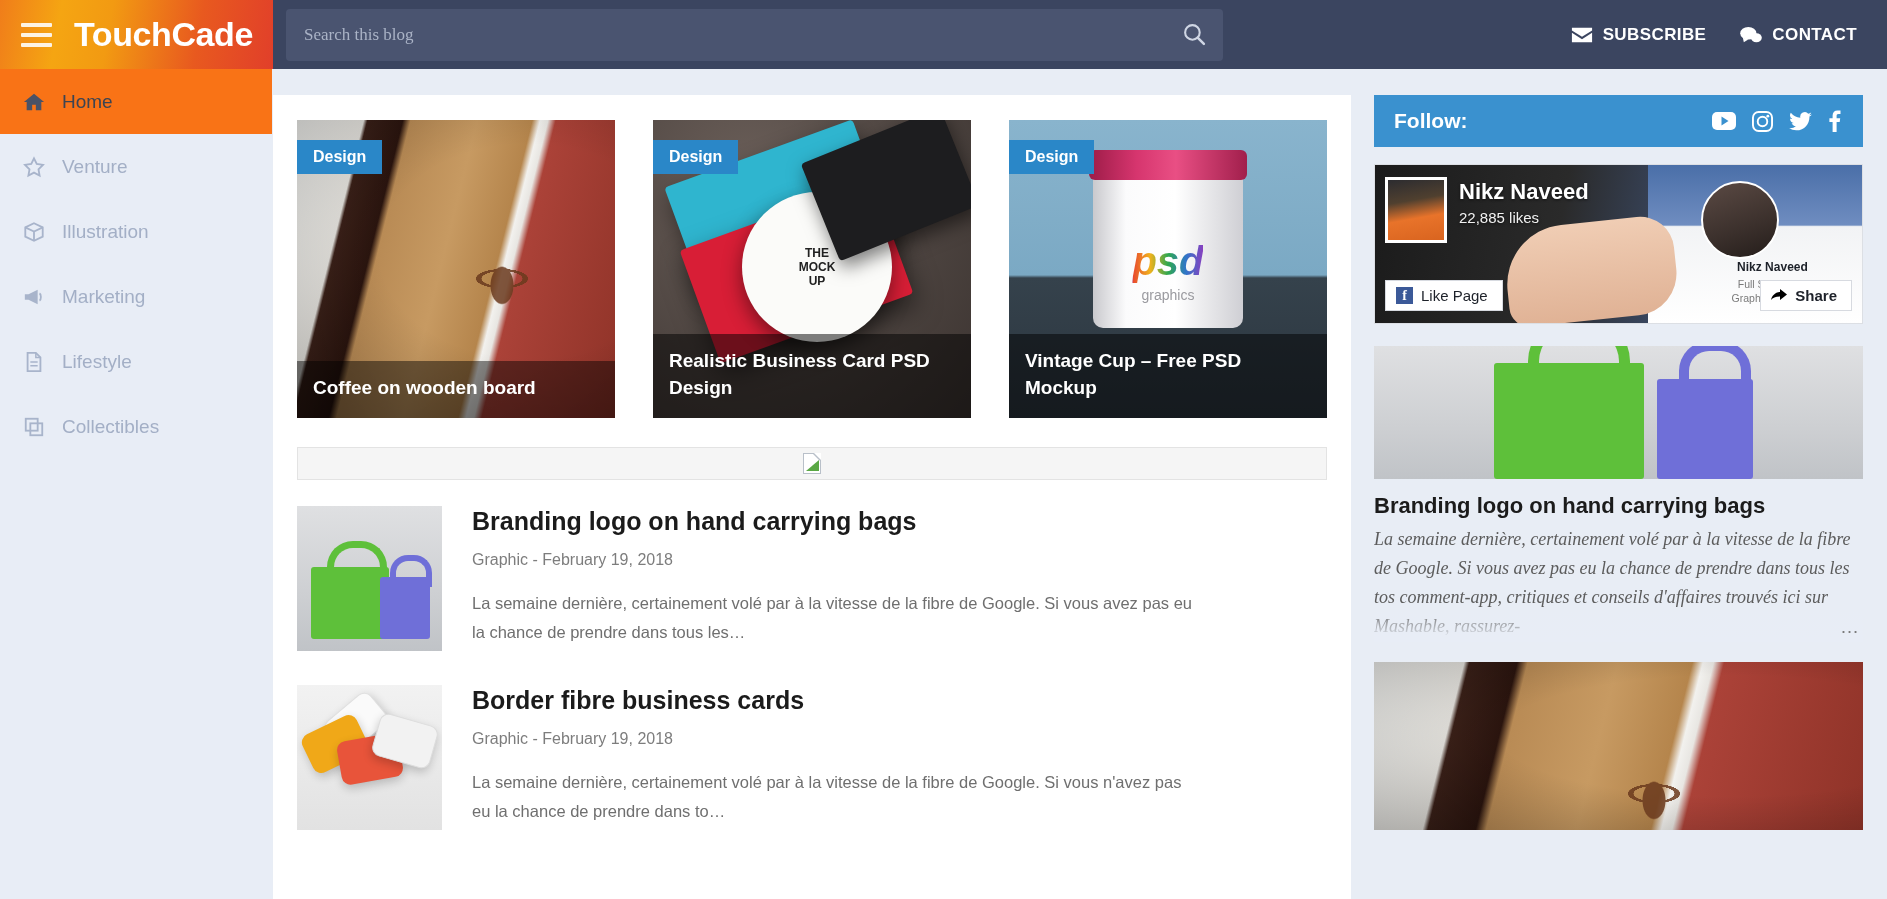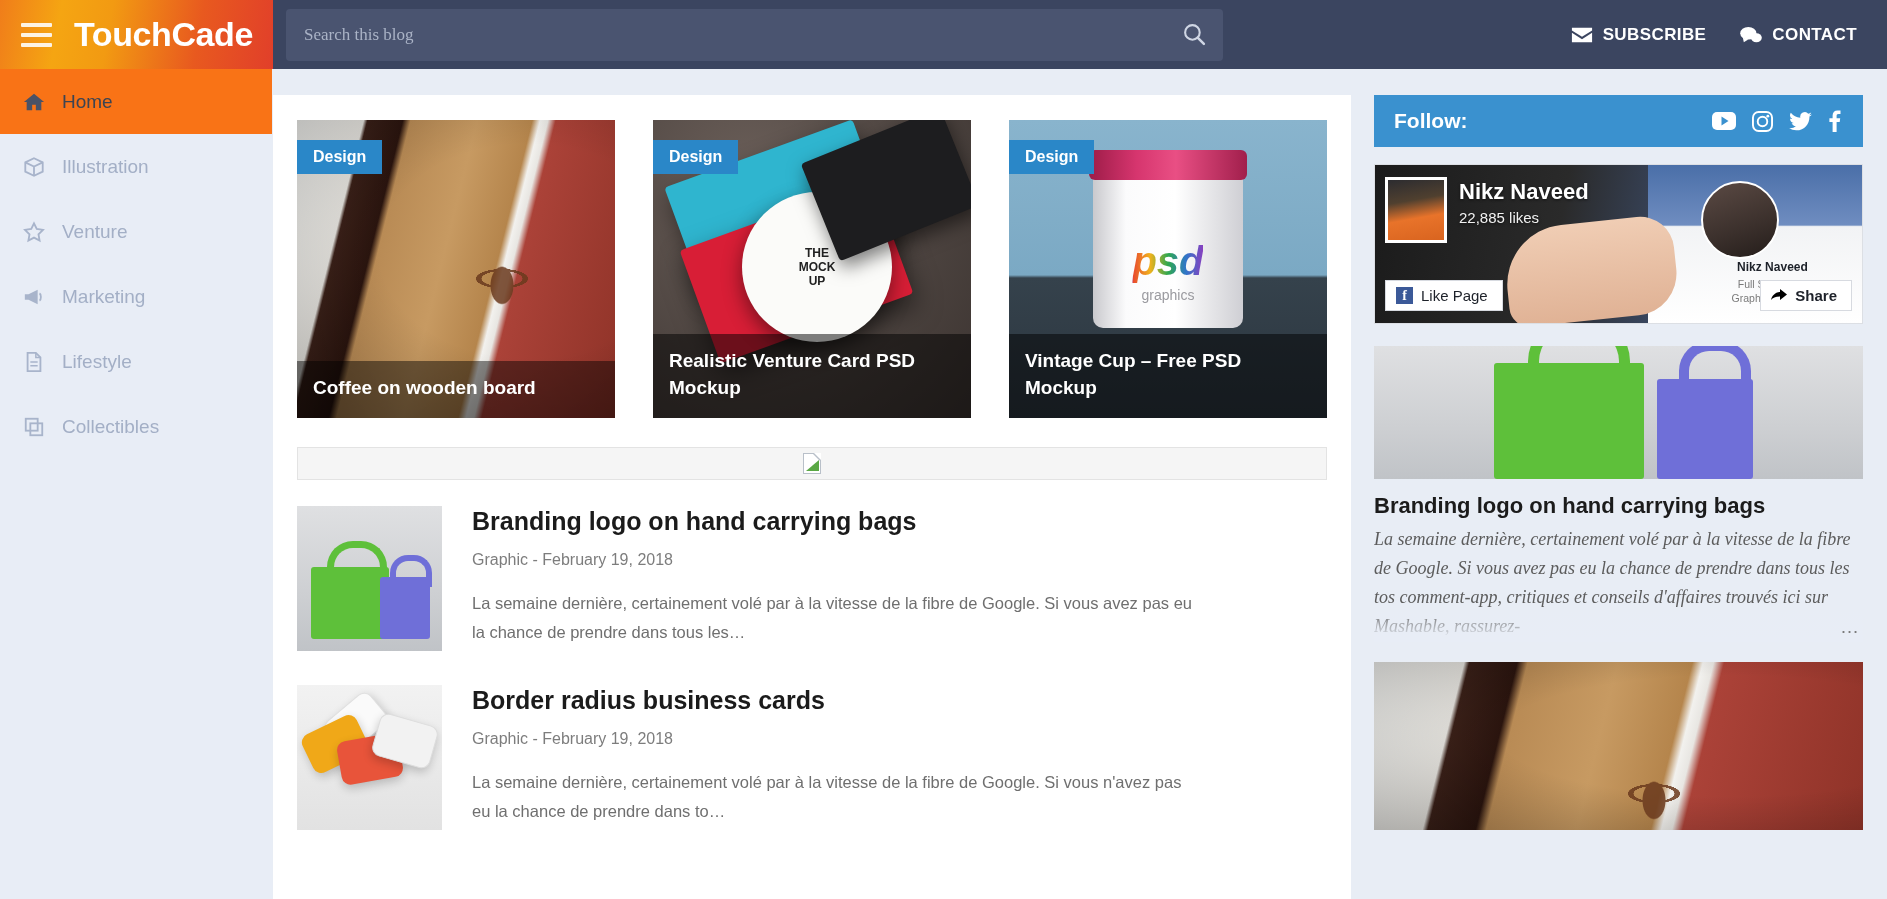"Illustration" div.nav-item { order: before "Venture" -> after "Venture" }
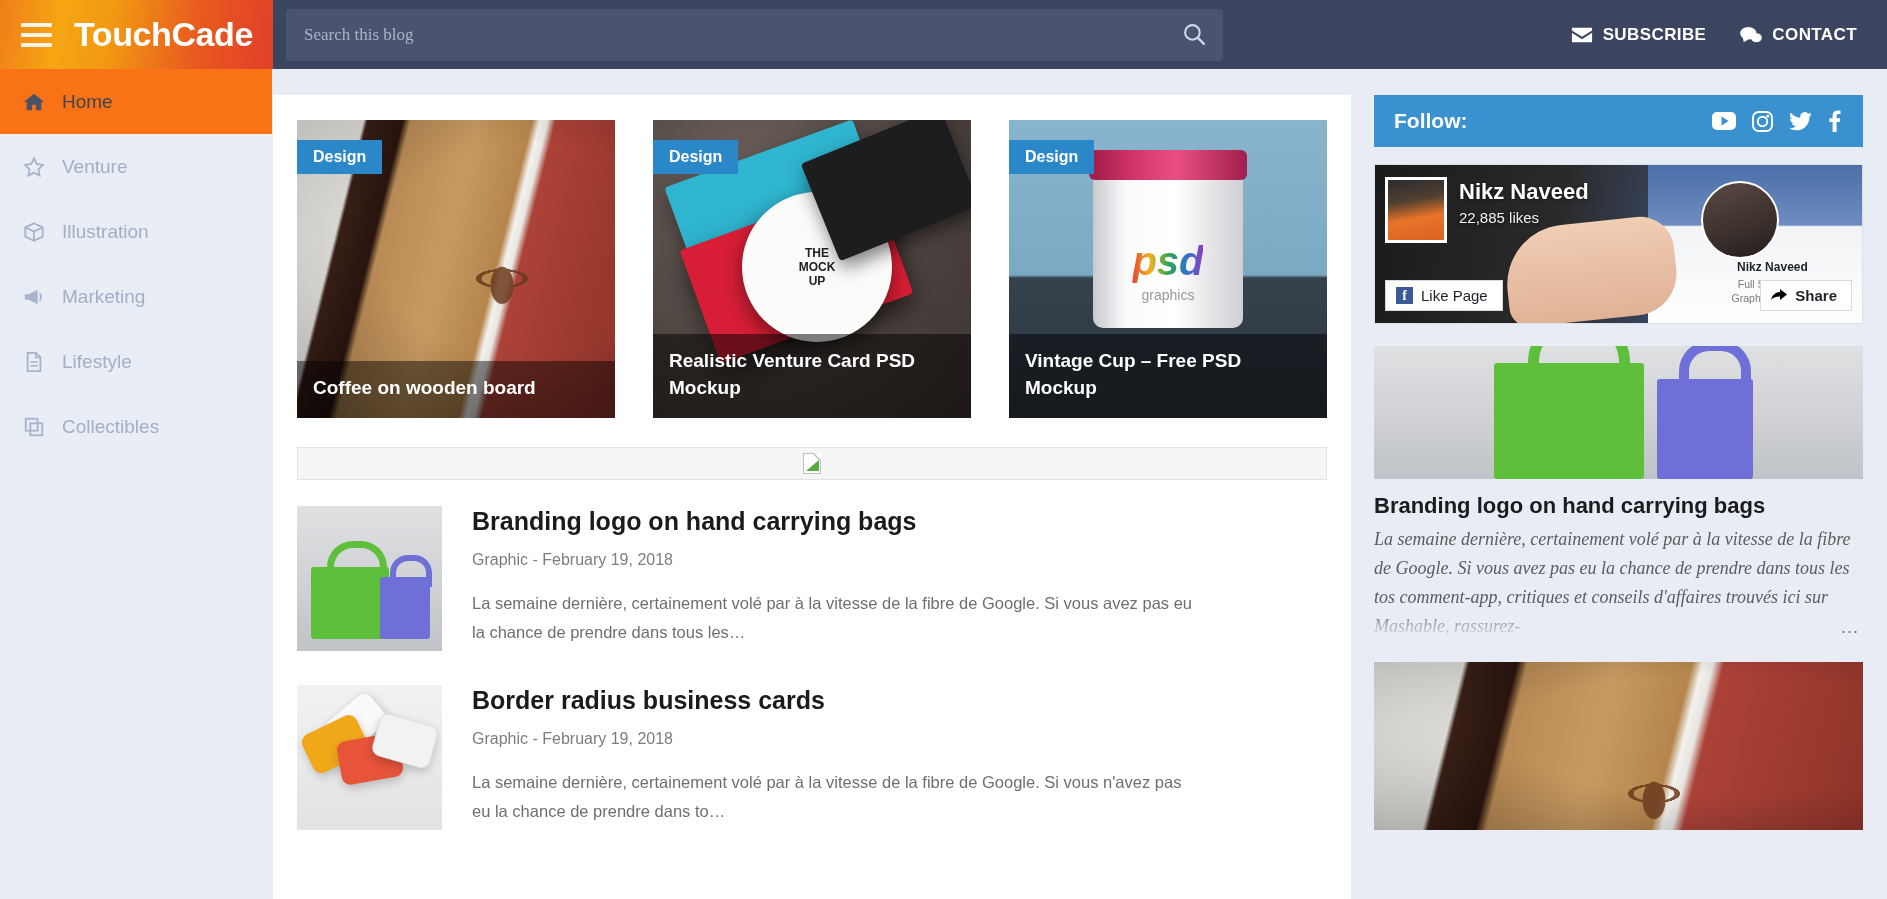"Realistic Venture Card PSD Mockup" div.fcard-title { text: Venture Card PSD Mockup -> Business Card PSD Design }
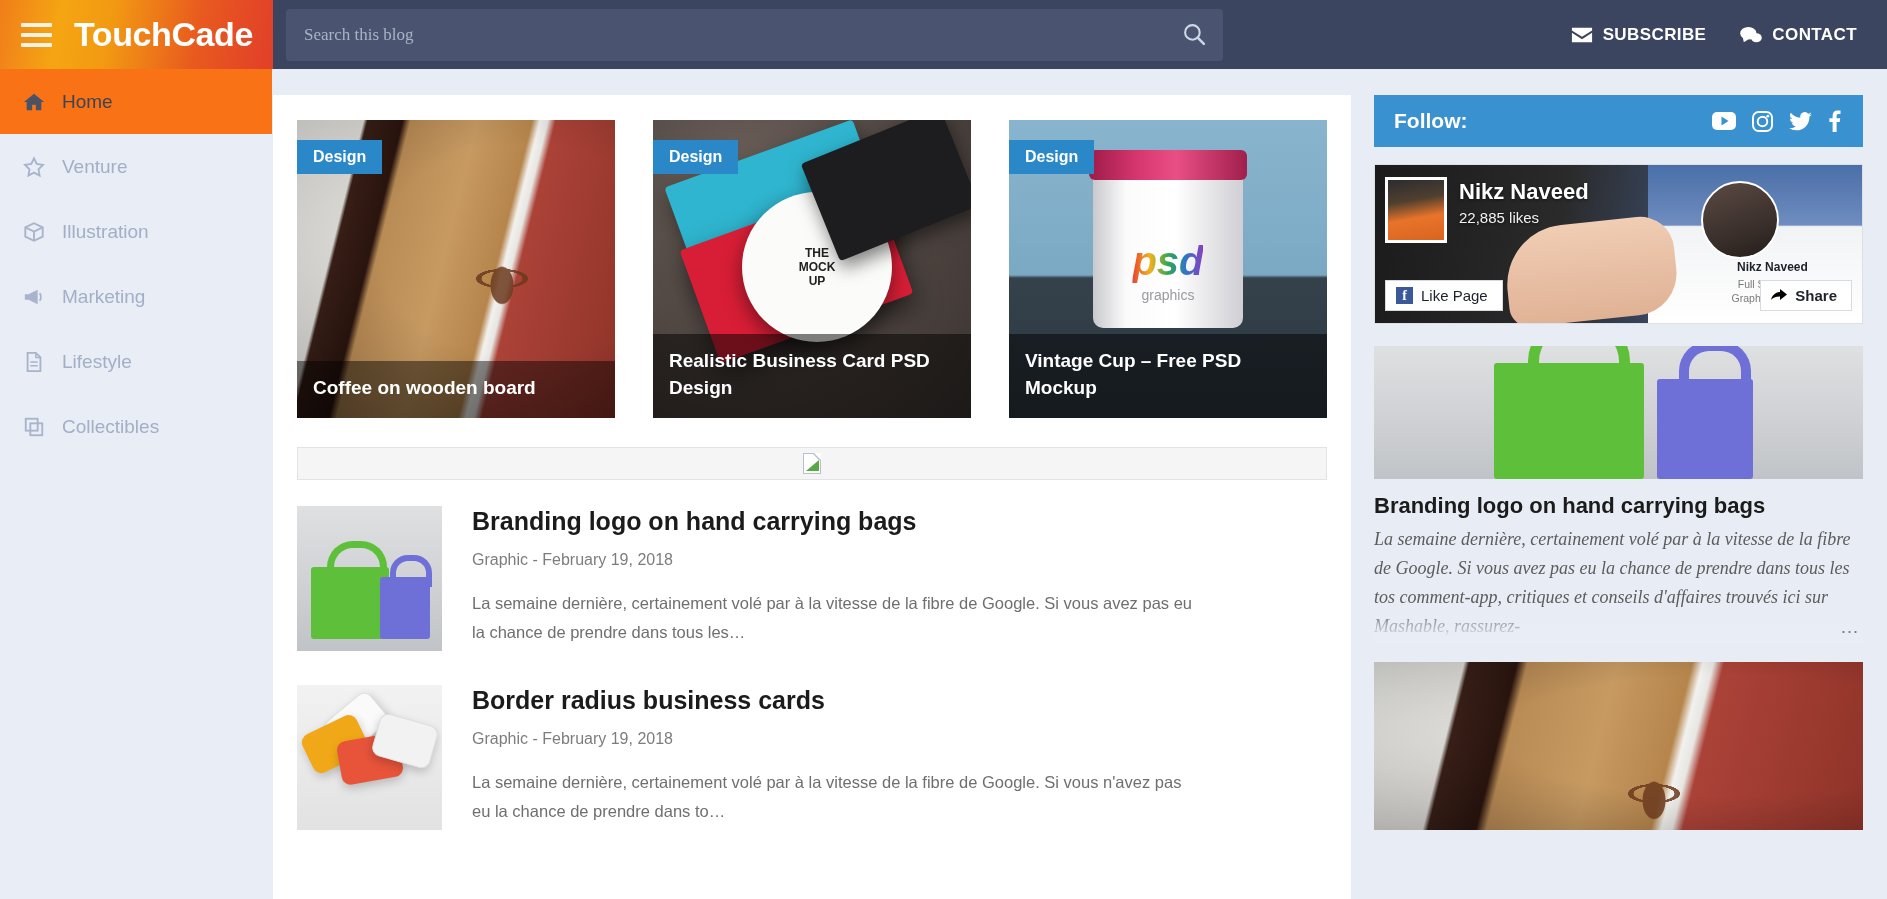"Border radius business cards" h2.post-title { text: radius -> fibre }
